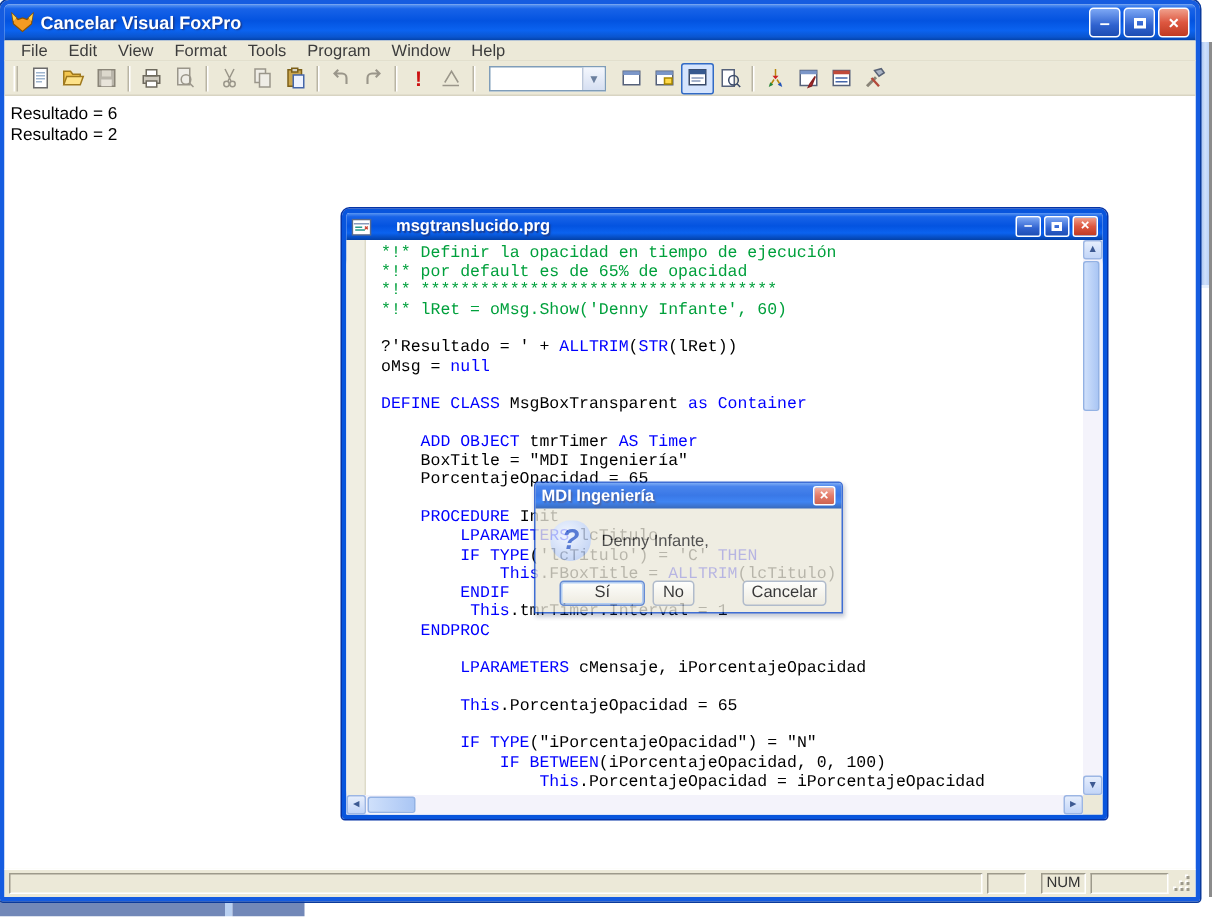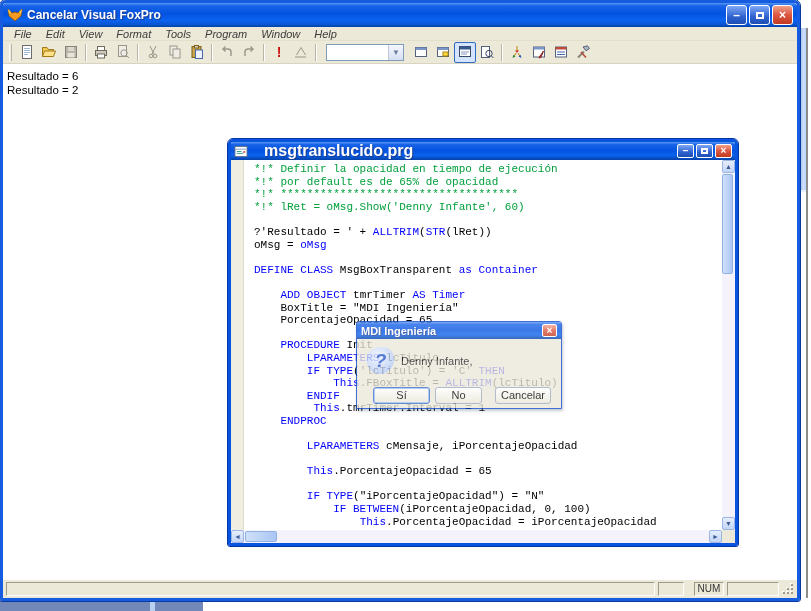"File" .menu-item { font-style: italic -> none }
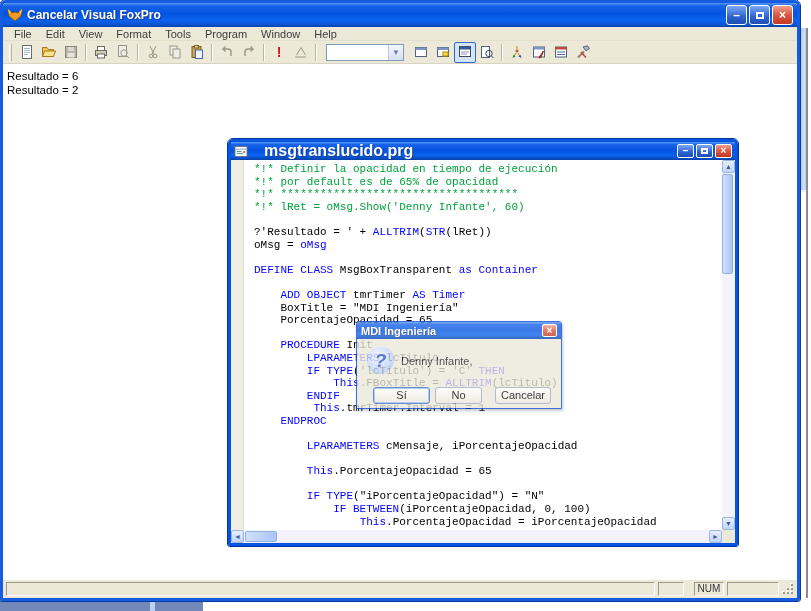"msgtranslucido.prg" .child-titlebar .ctitle { font-size: 16px -> 11px }
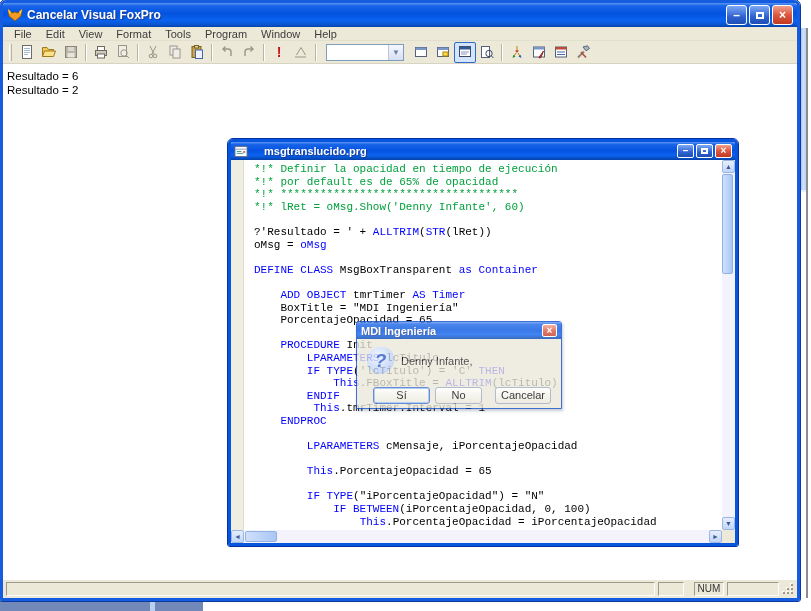"oMsg" span.s-k { text: oMsg -> null }
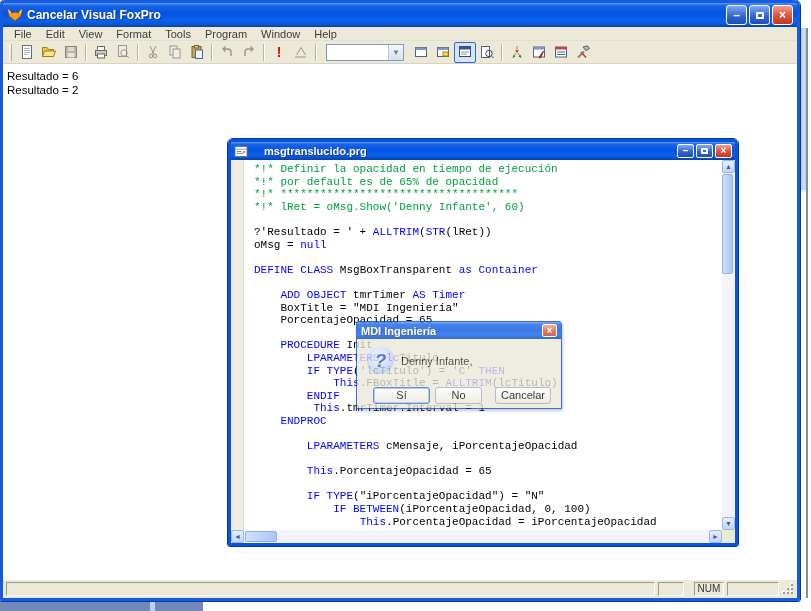"No" button.dbtn { width: 47px -> 28px }
